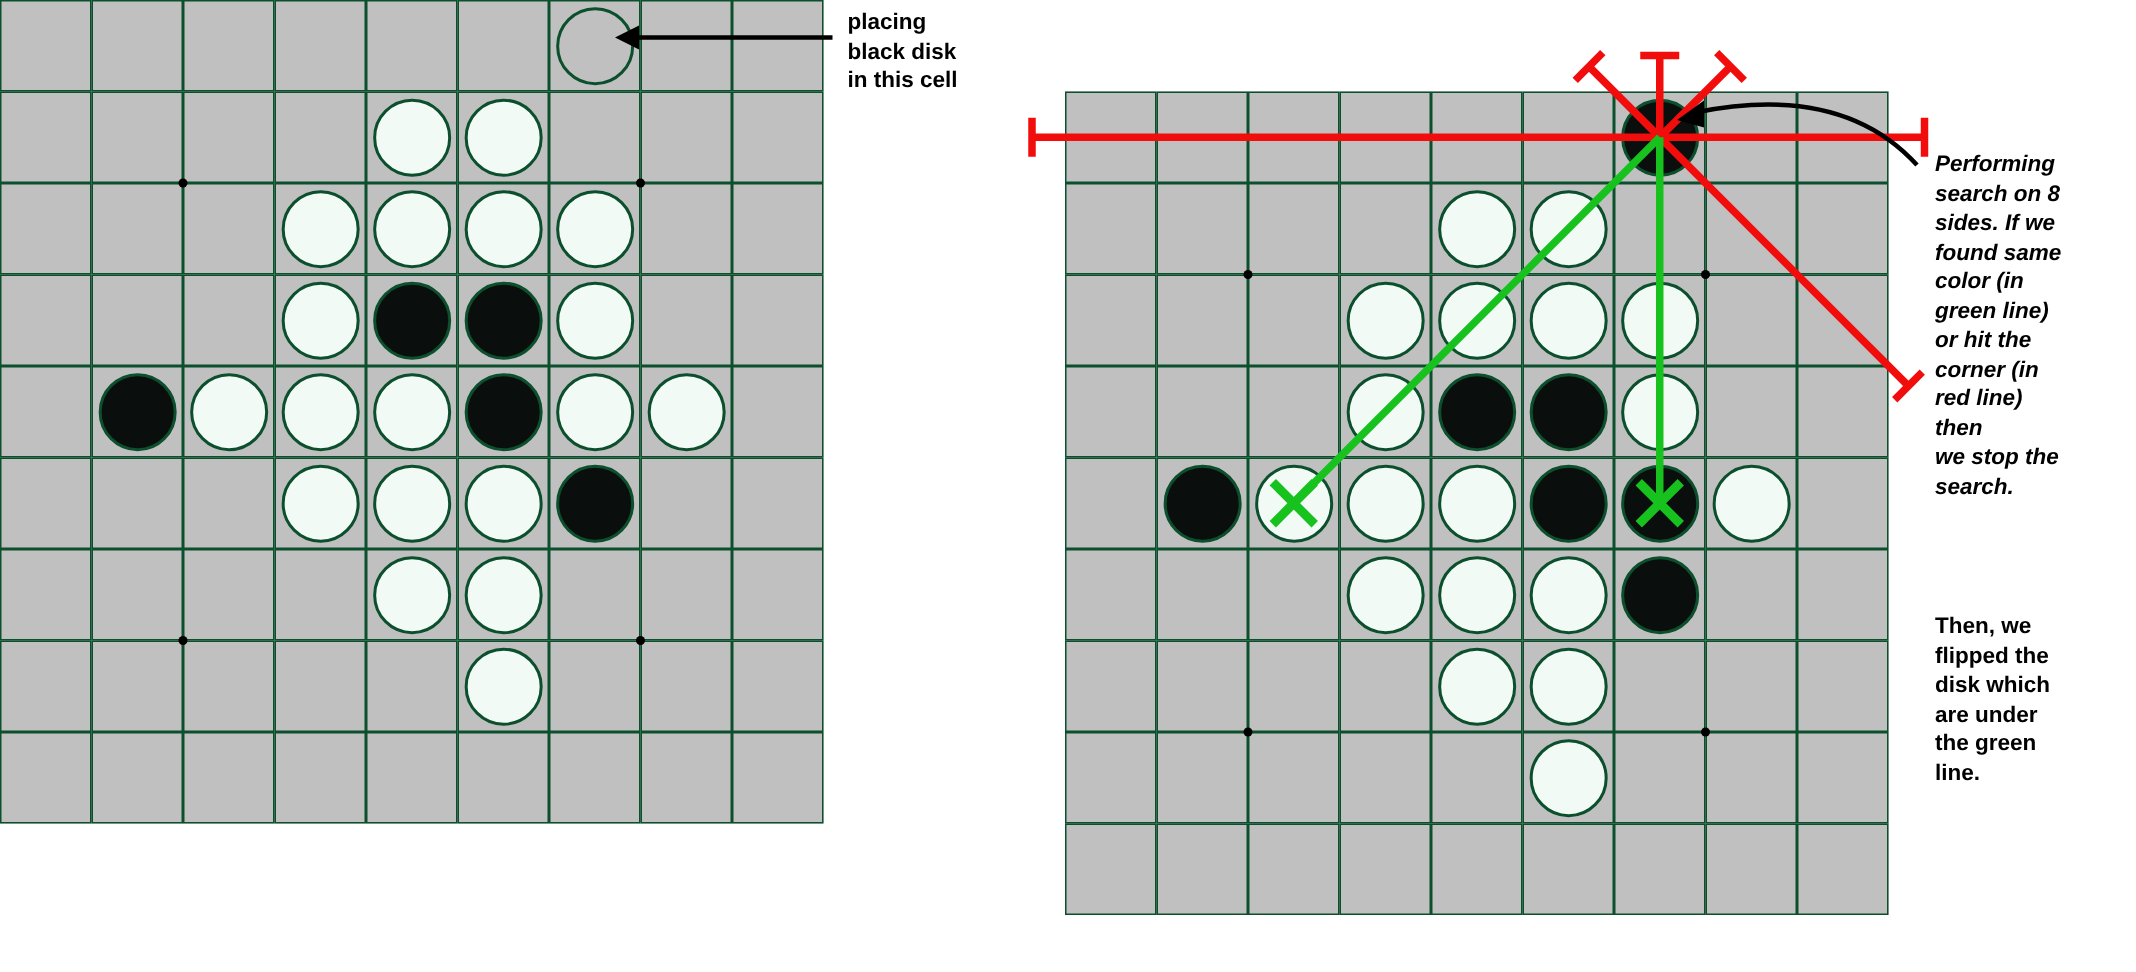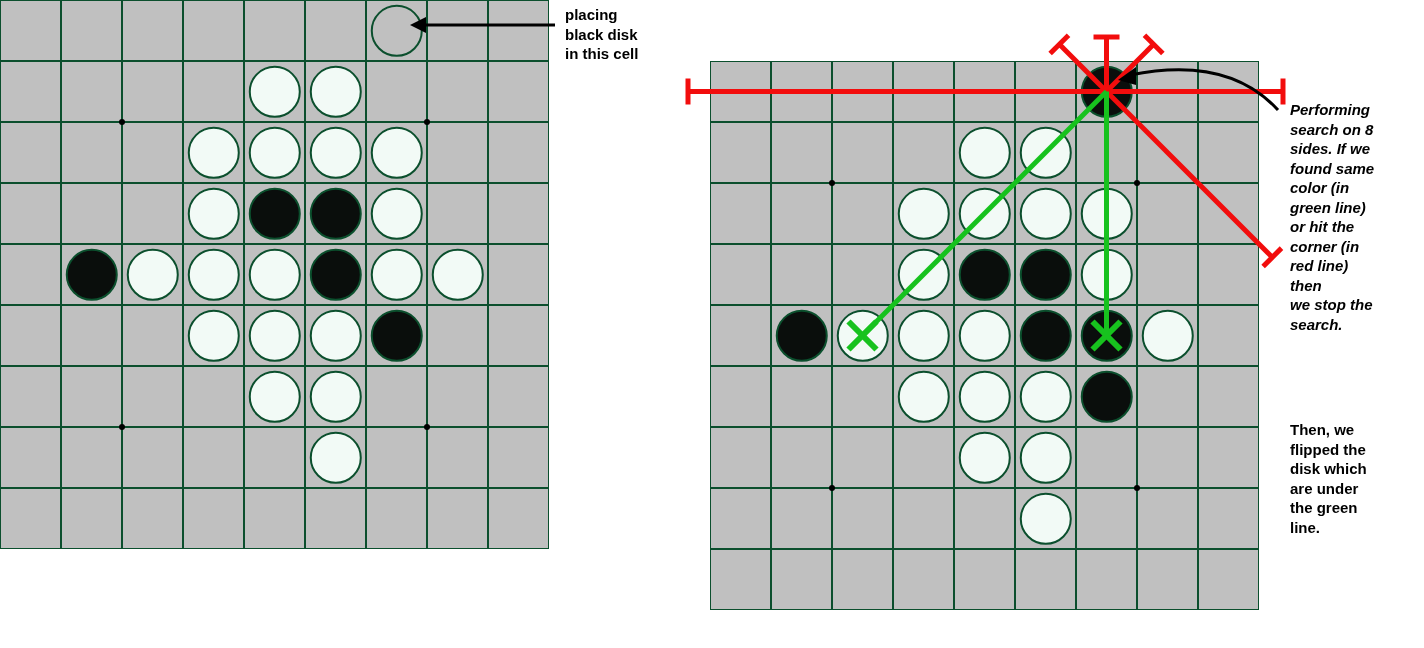"Then, we" div.caption { top: 420px -> 408px }
